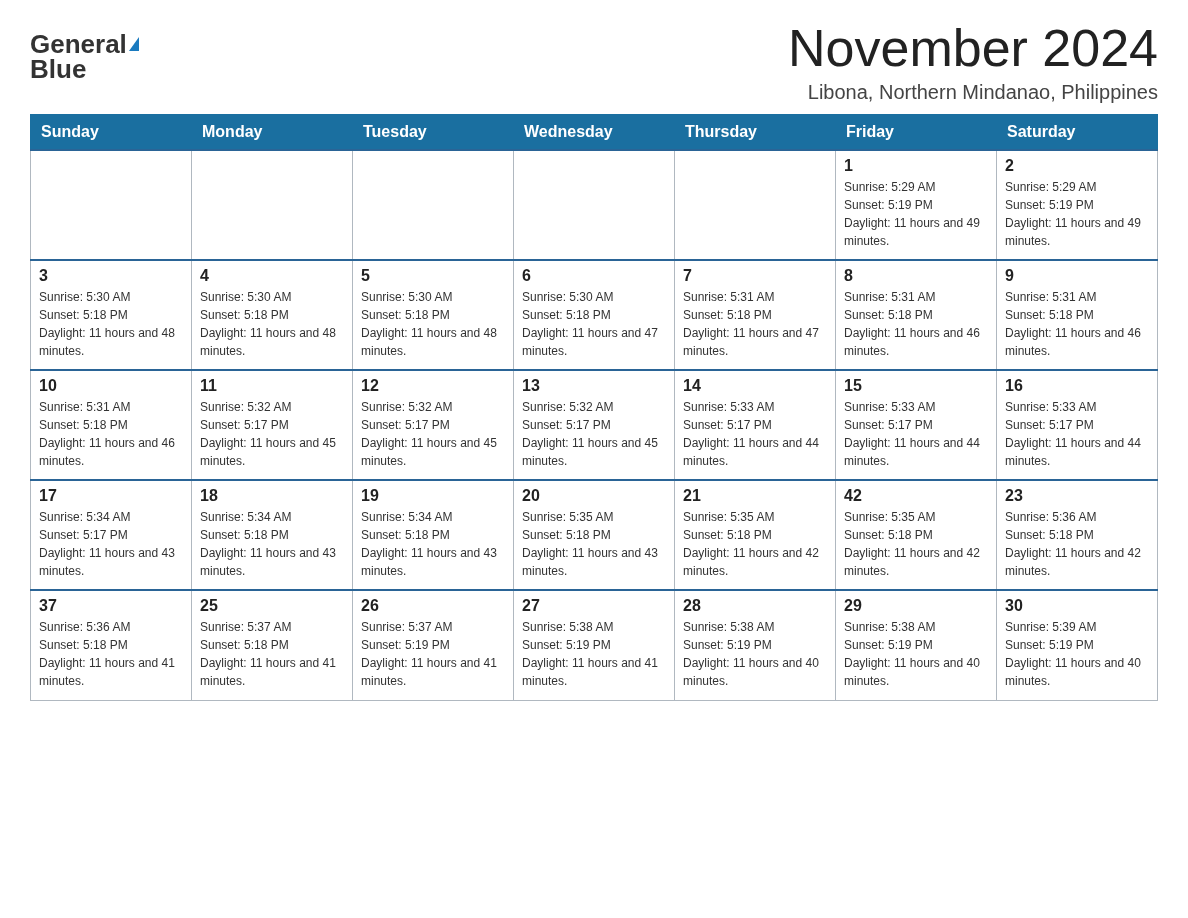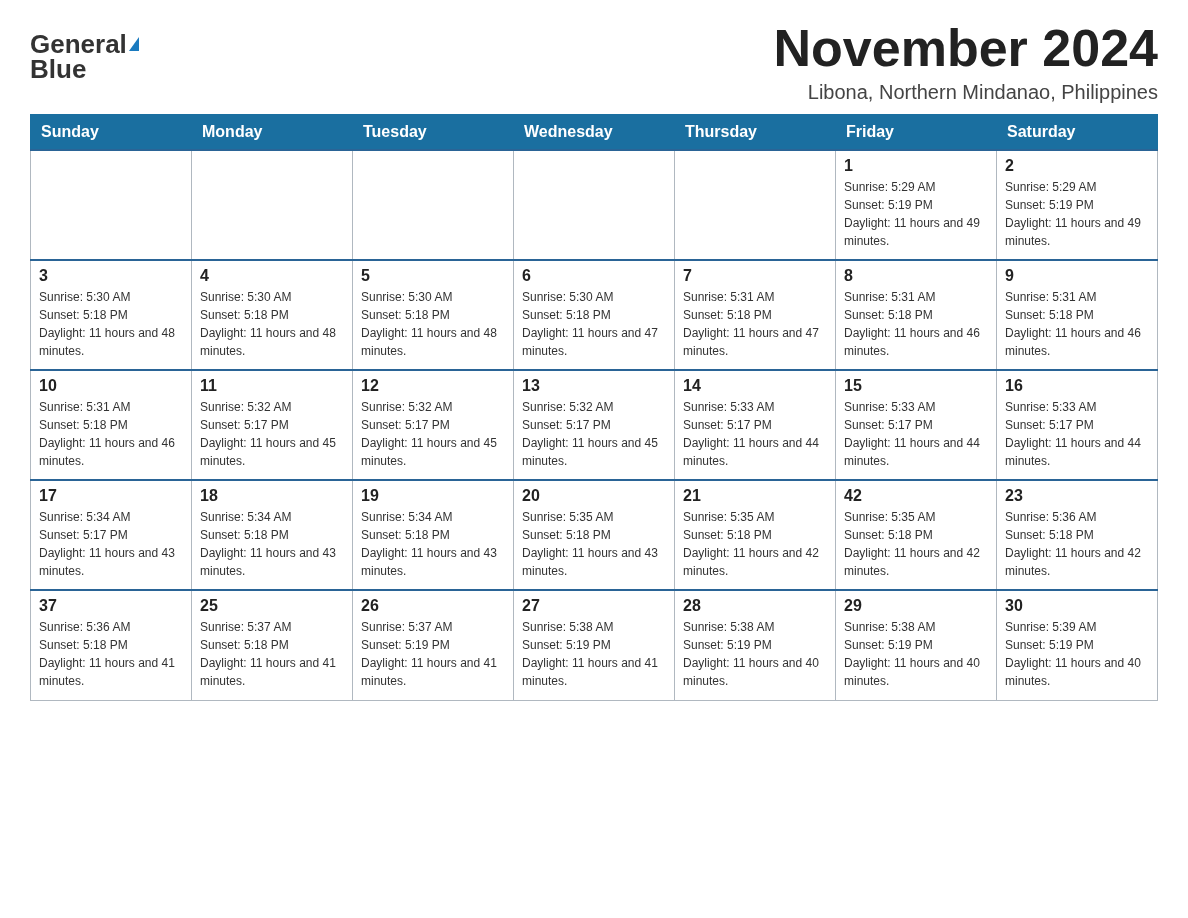"November 2024" .month-title { font-weight: bold -> normal }
